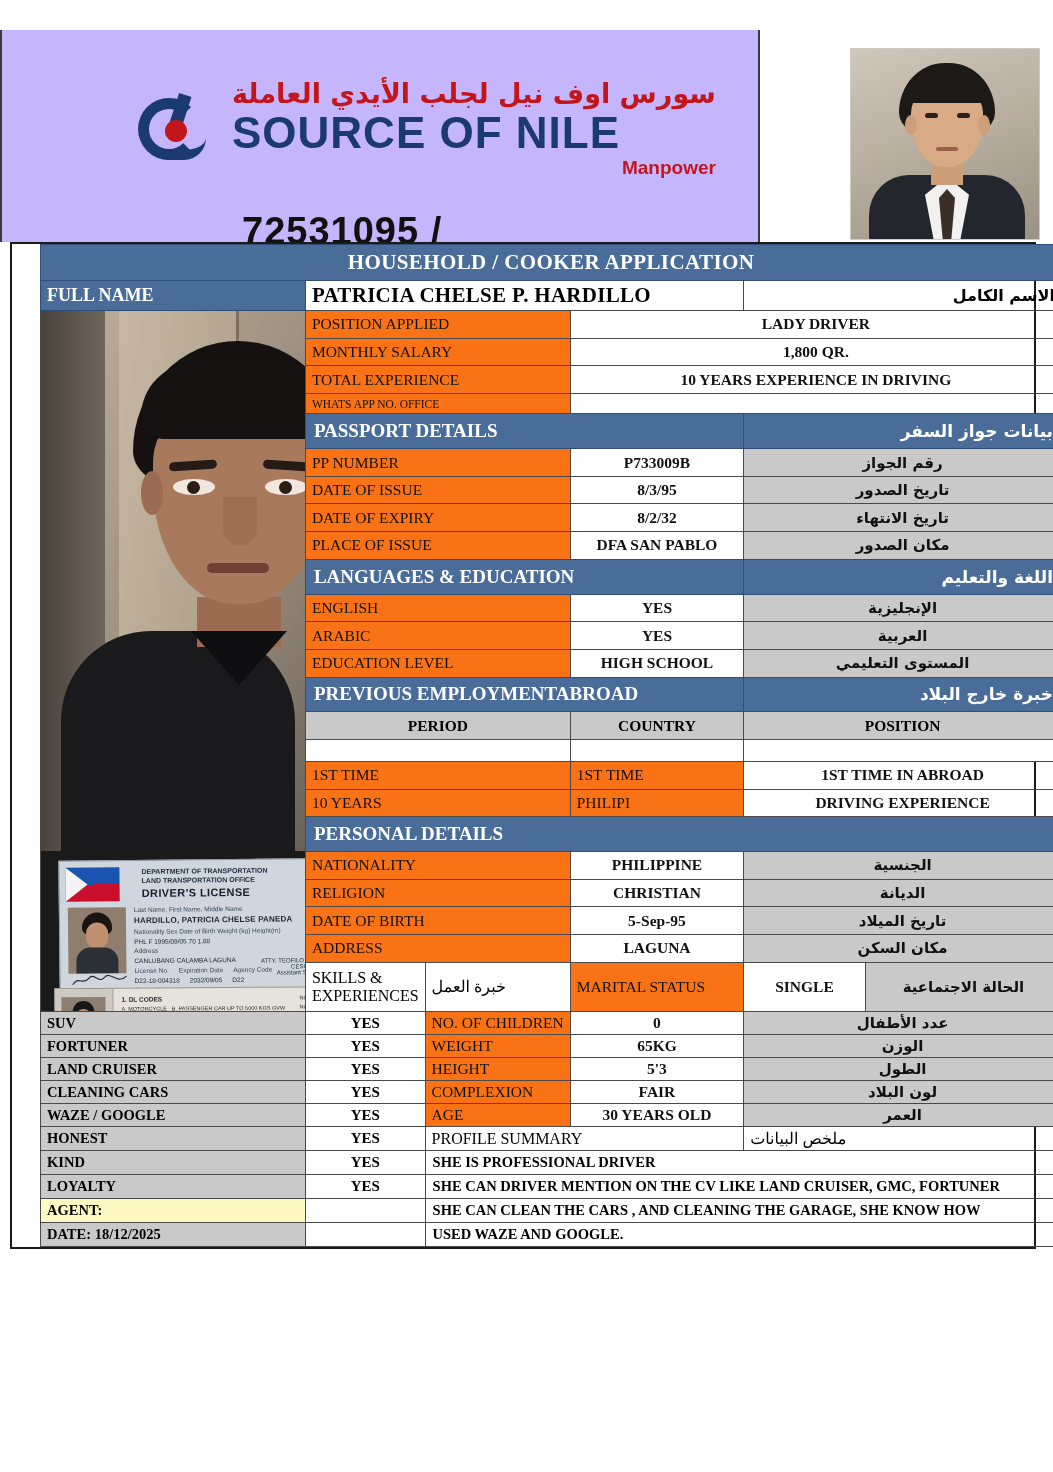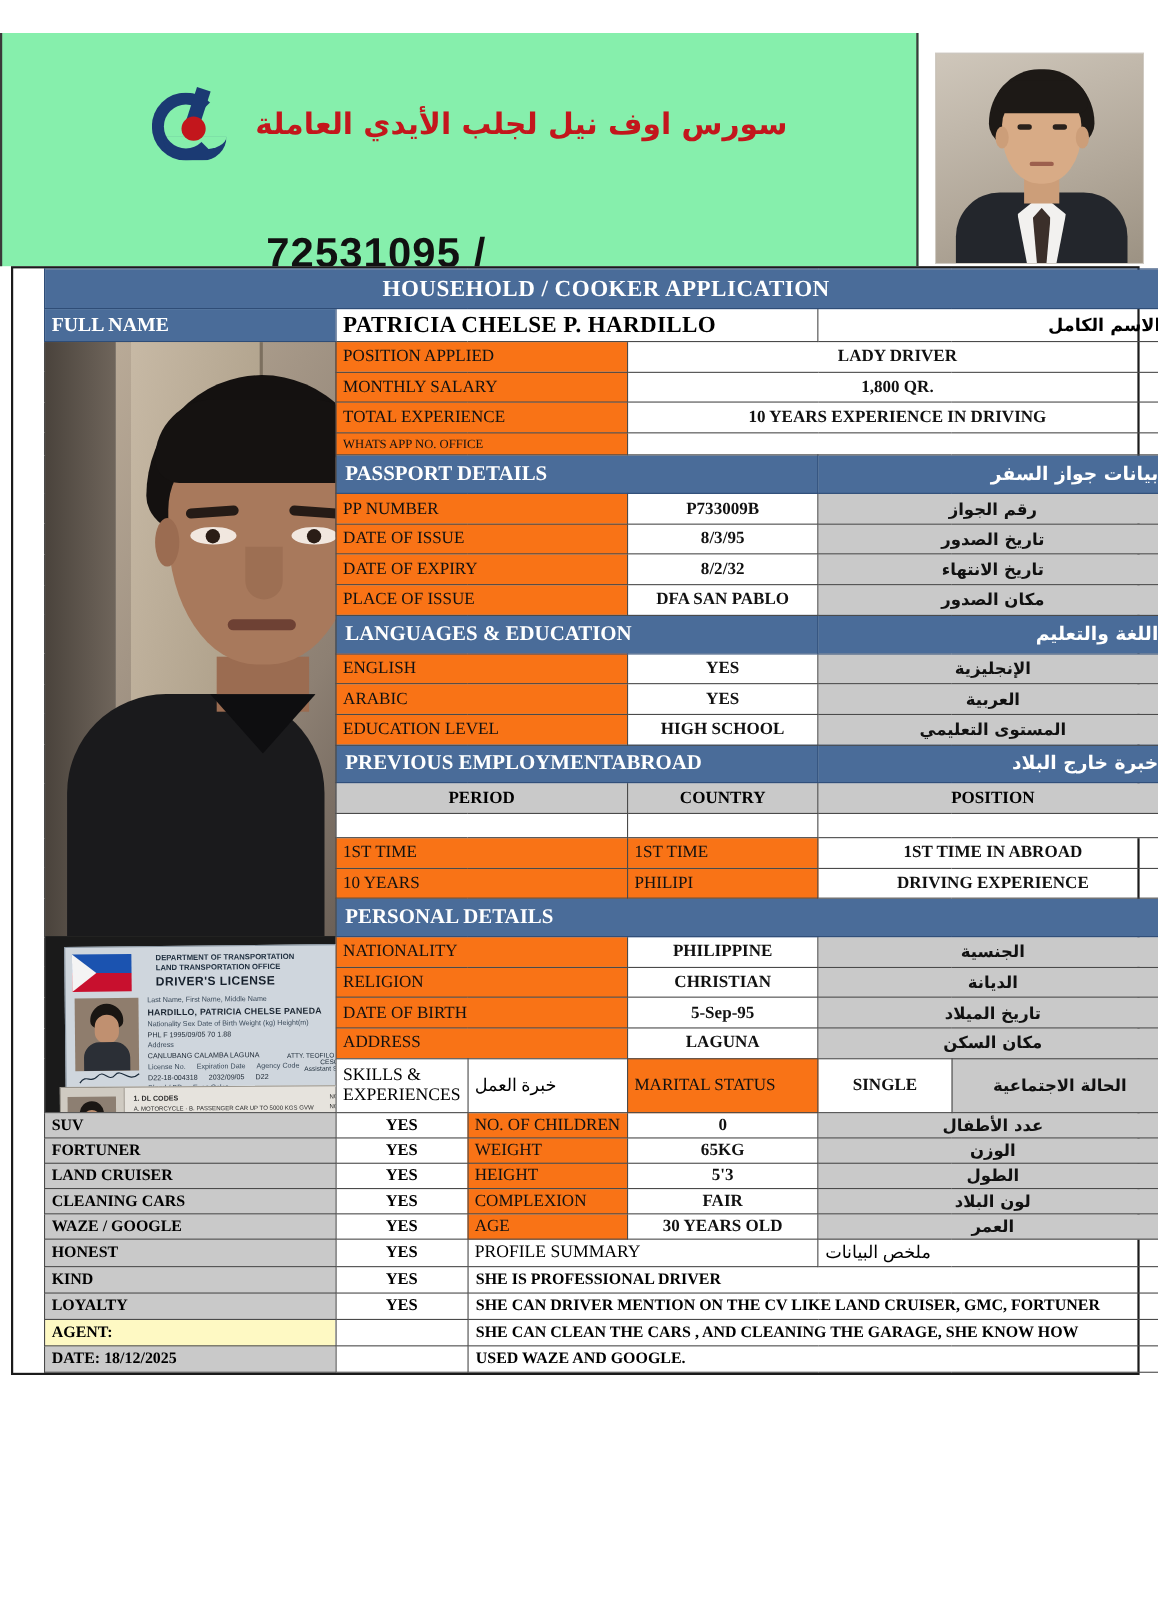"سورس اوف نيل لجلب الأيدي" .header { background: #86efac -> #c4b5fd; width: 835px -> 760px }
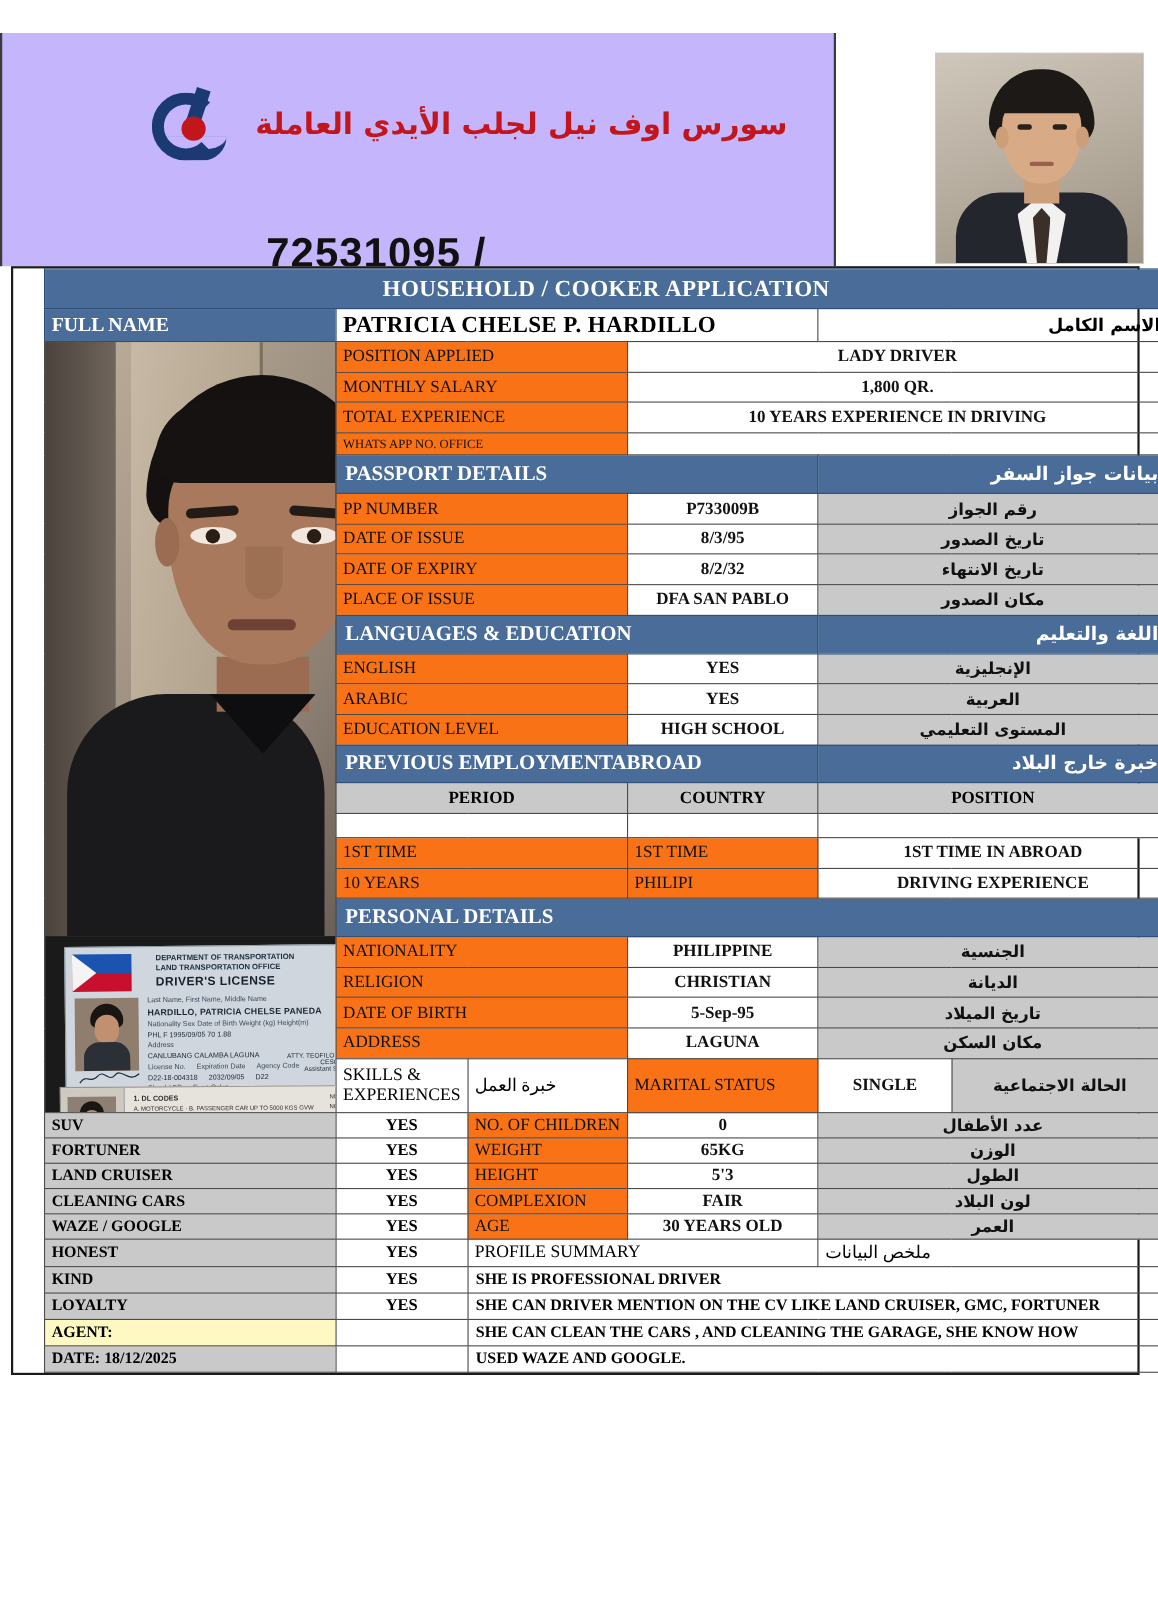"SOURCE OF NILE" div.logo-main { html: none -> <div>SOURCE OF NILE</div> }
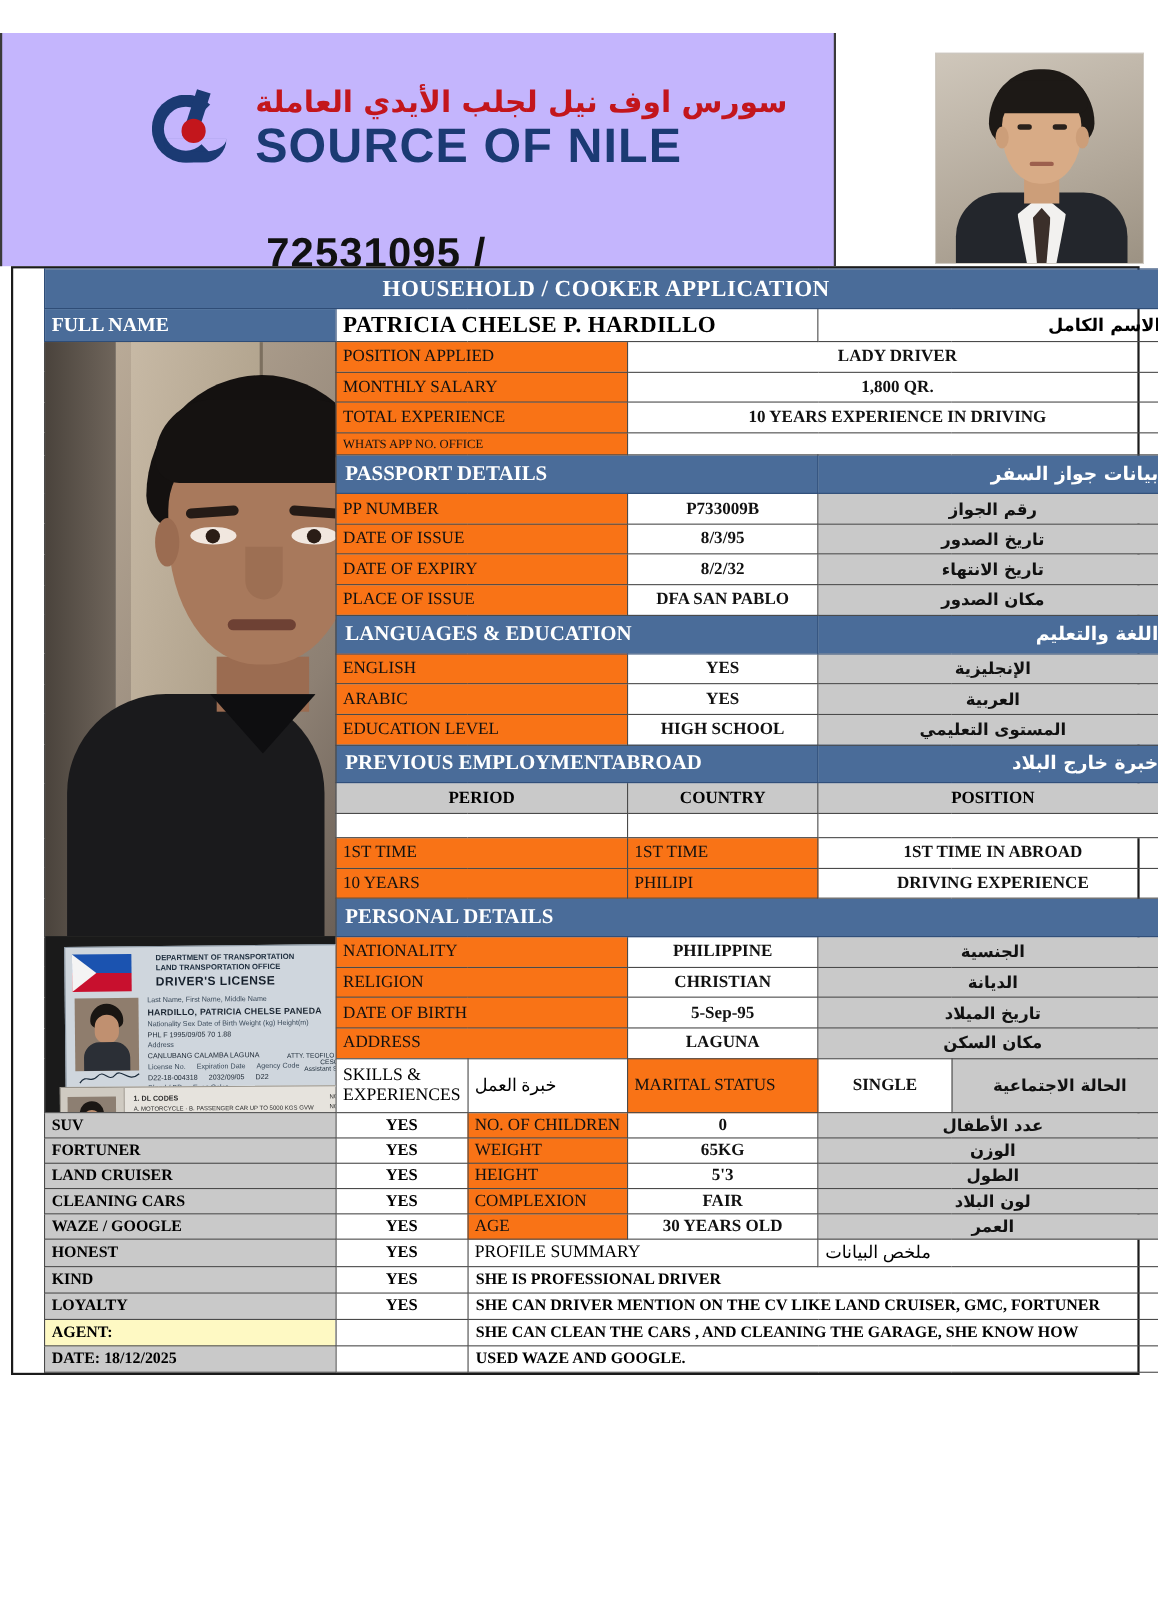"Manpower" div.logo-sub { html: none -> <div>Manpower</div> }
